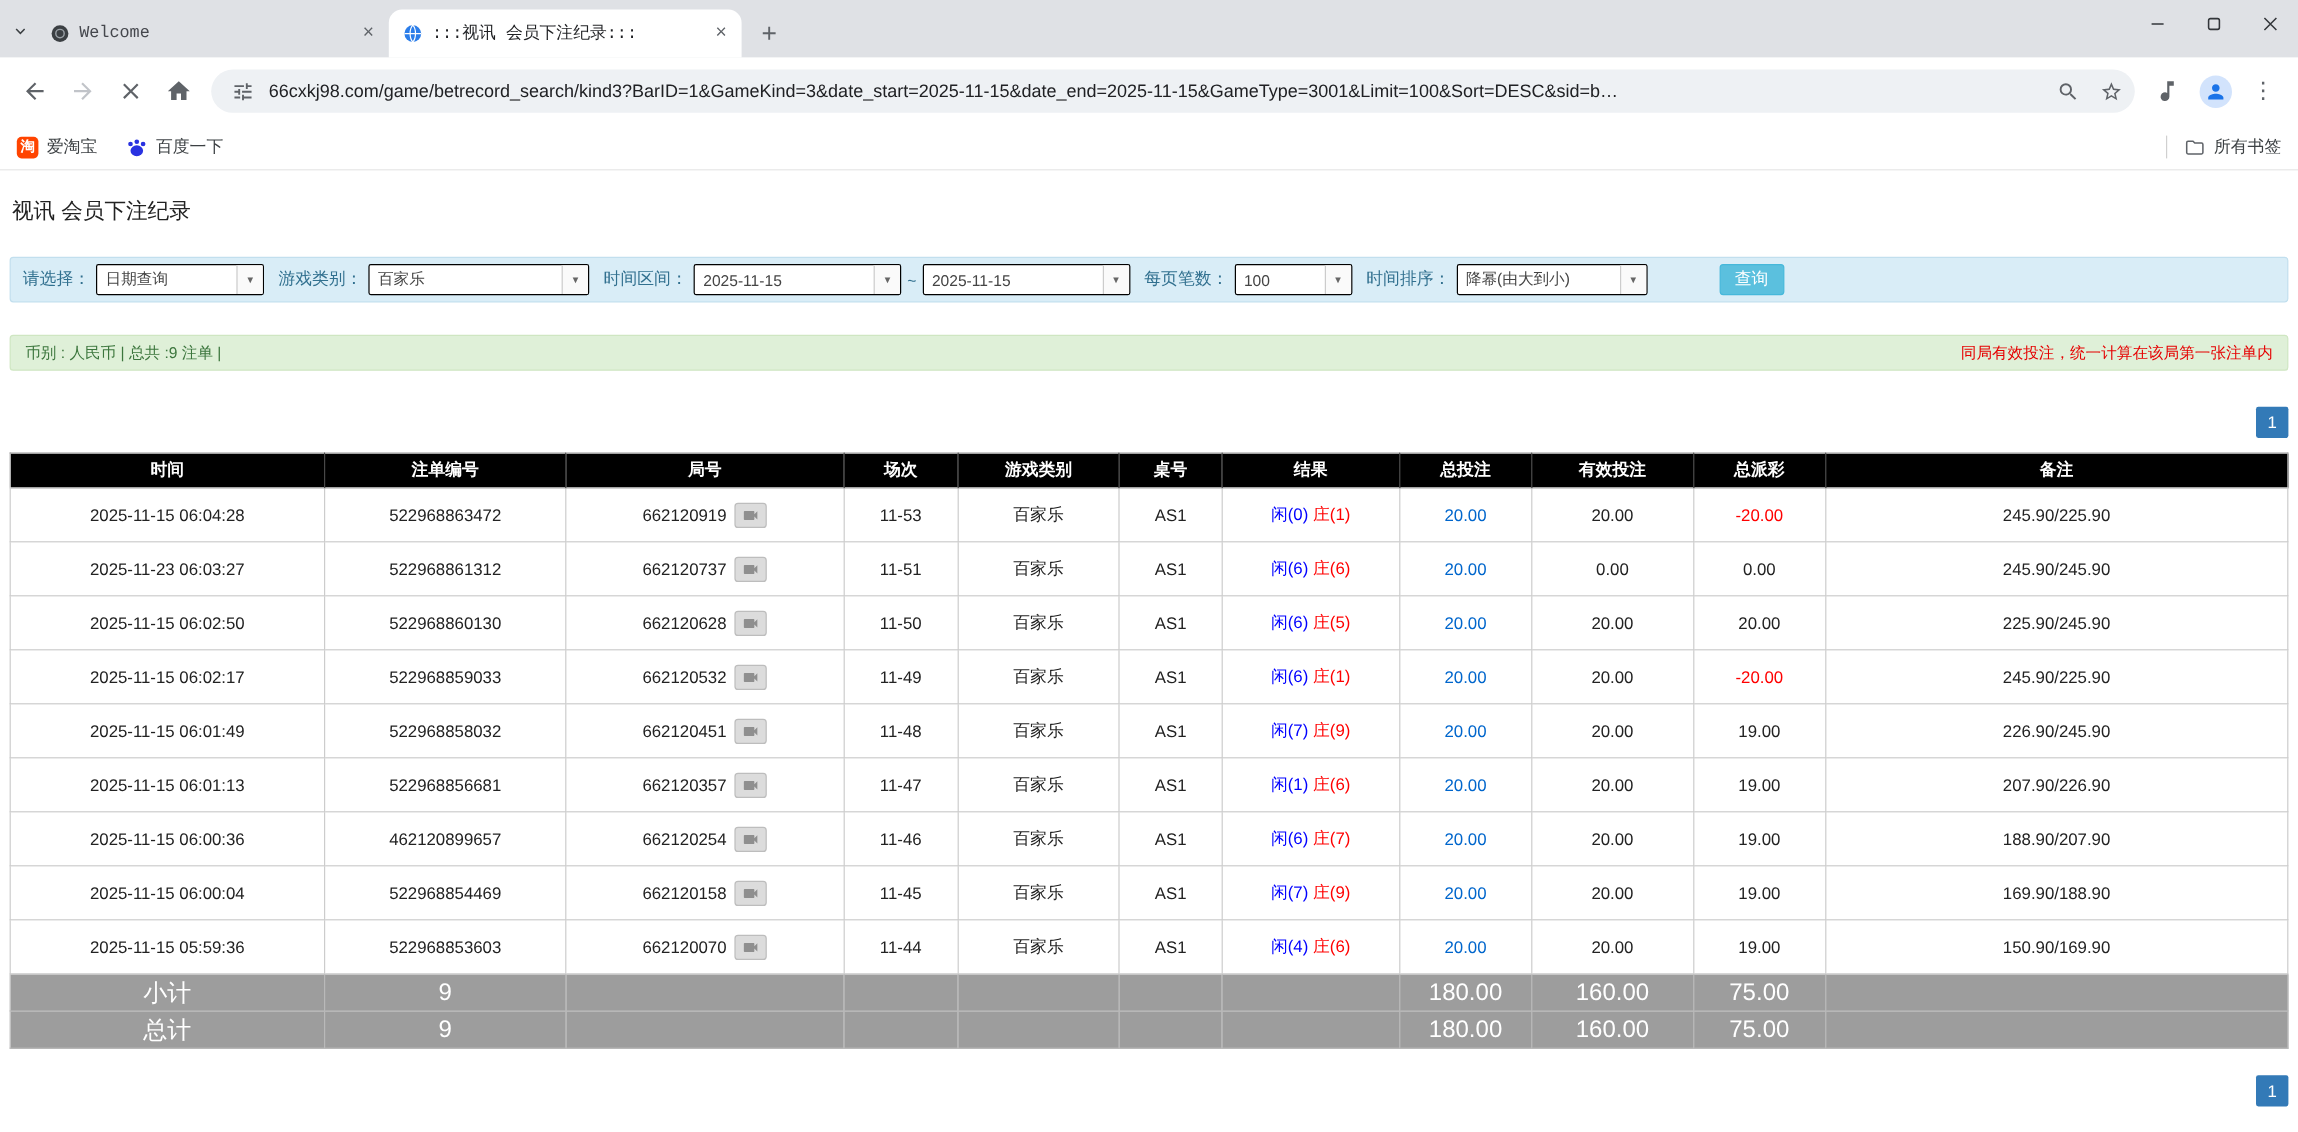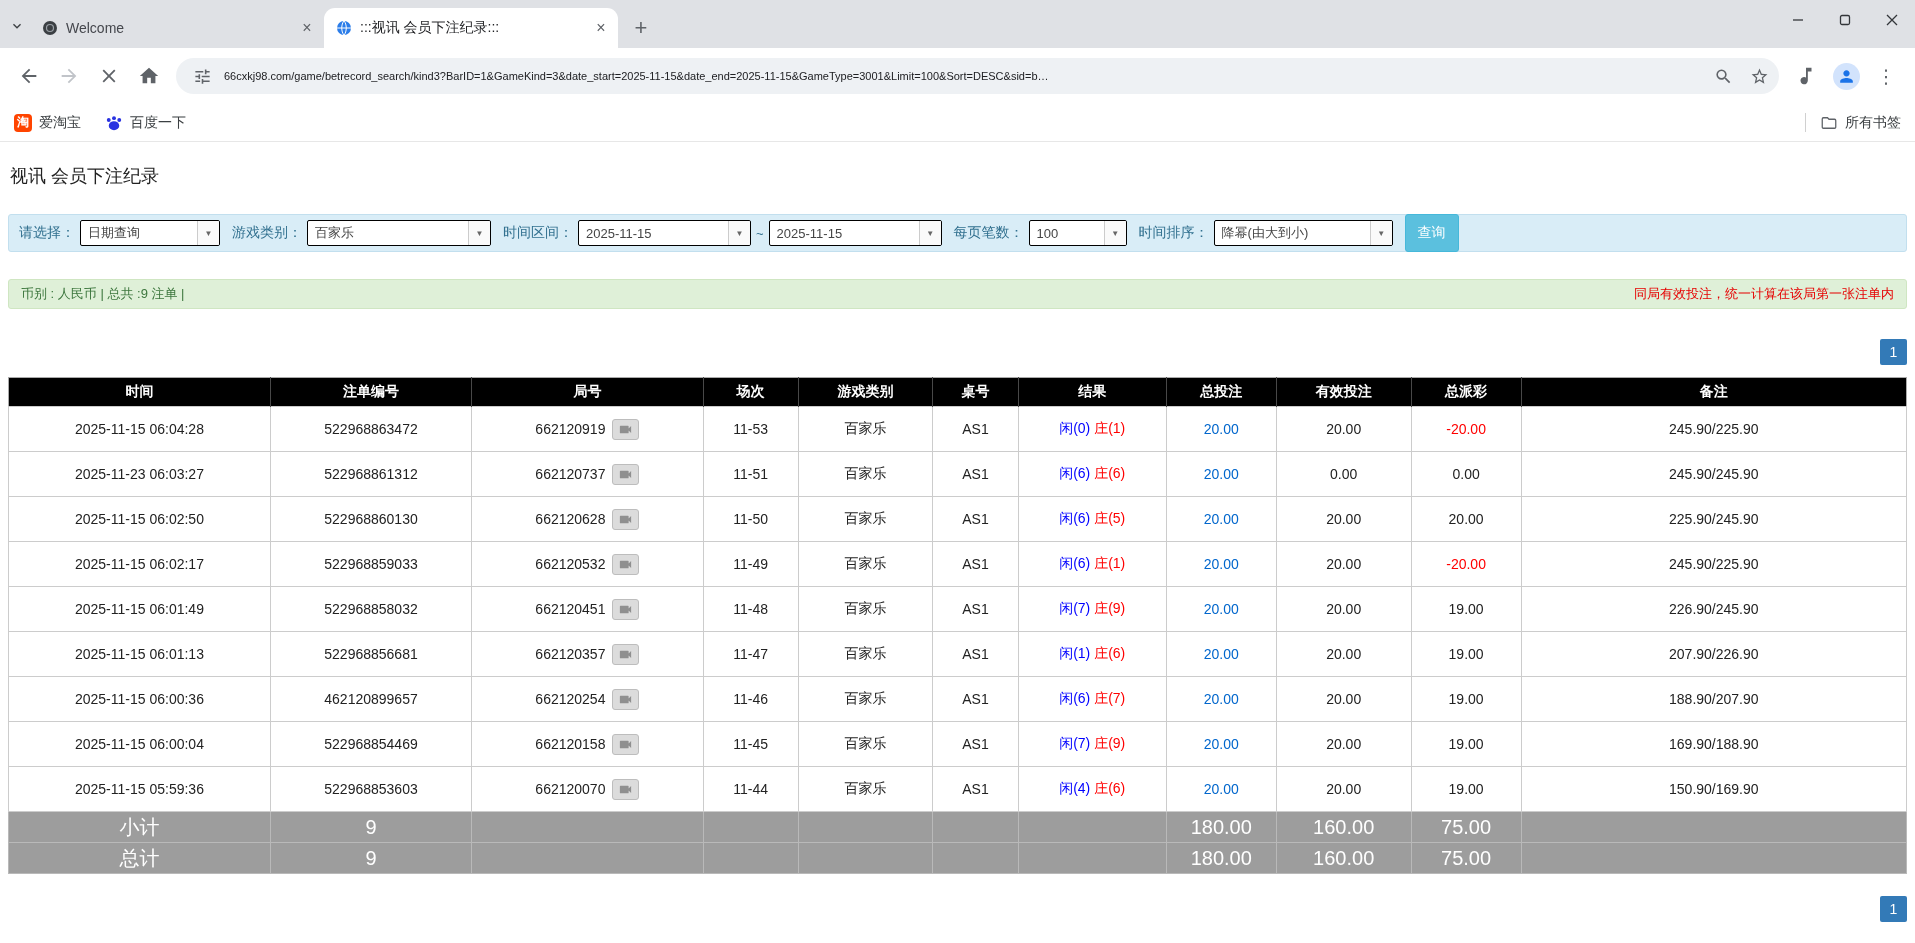"Welcome" .tab .tab-title { font-family: none -> Liberation Mono, monospace }
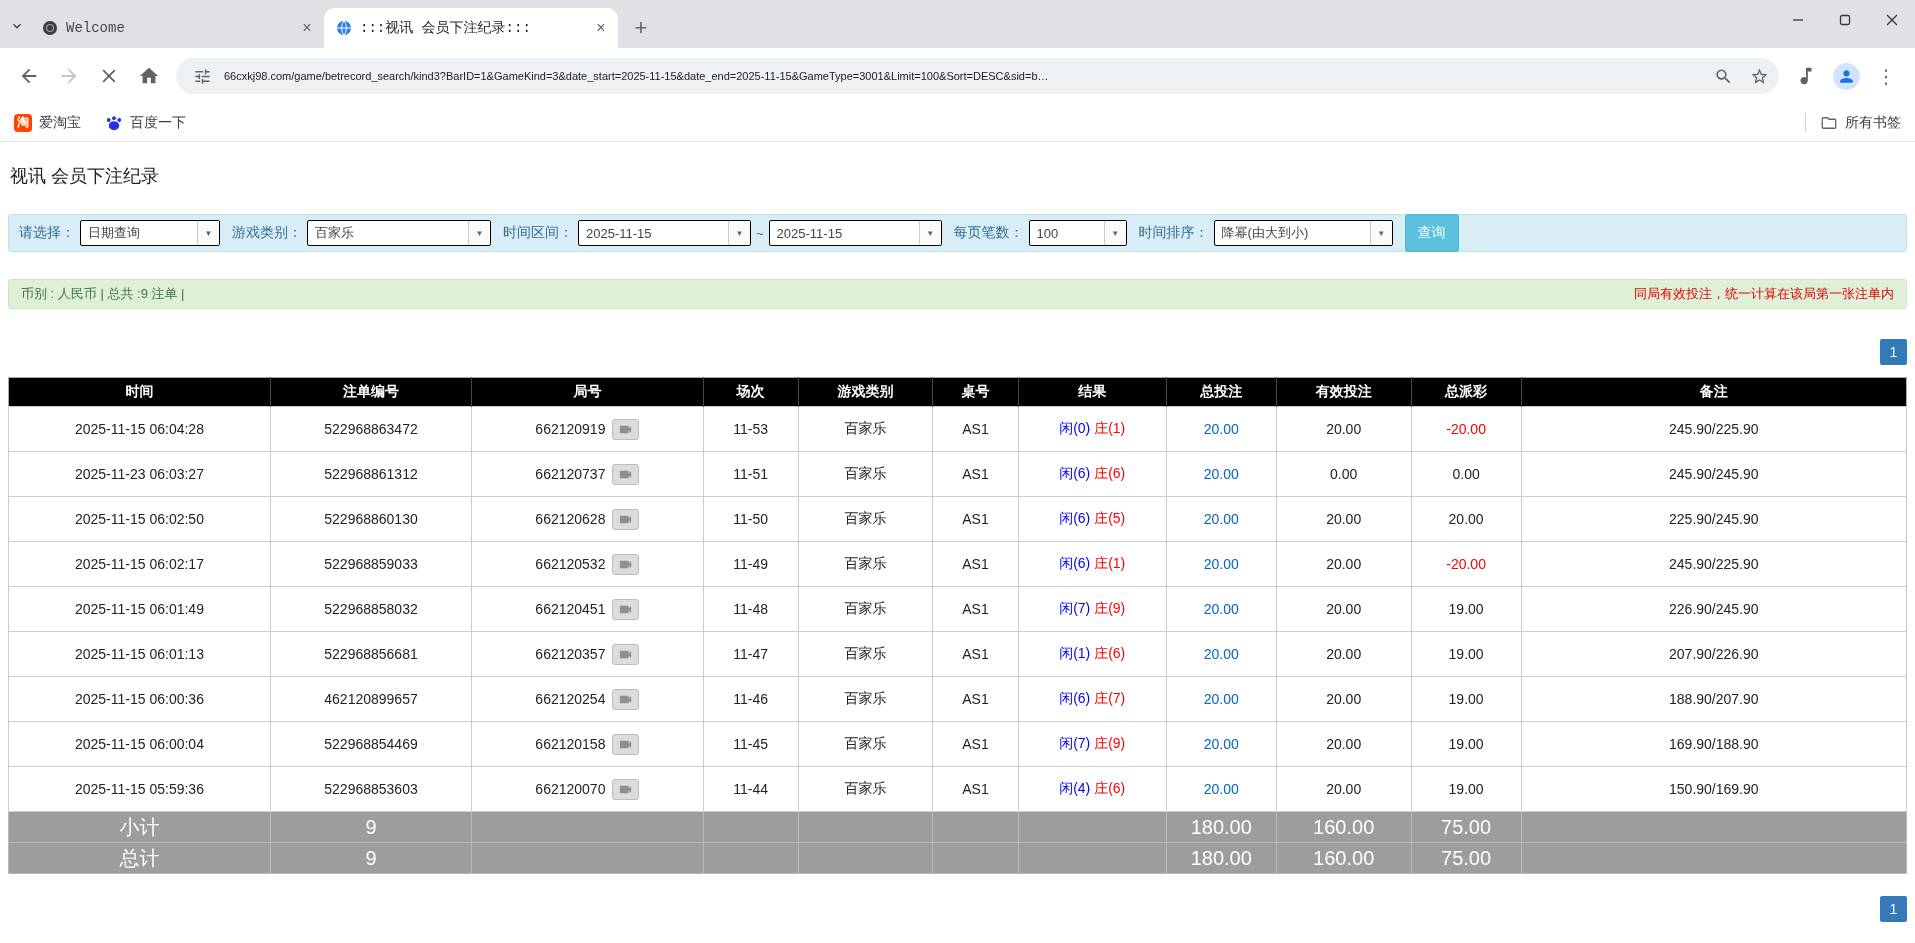"66cxkj98.com/game/betrecord_search/kind3" .omnibox .url { font-size: 11px -> 15px }
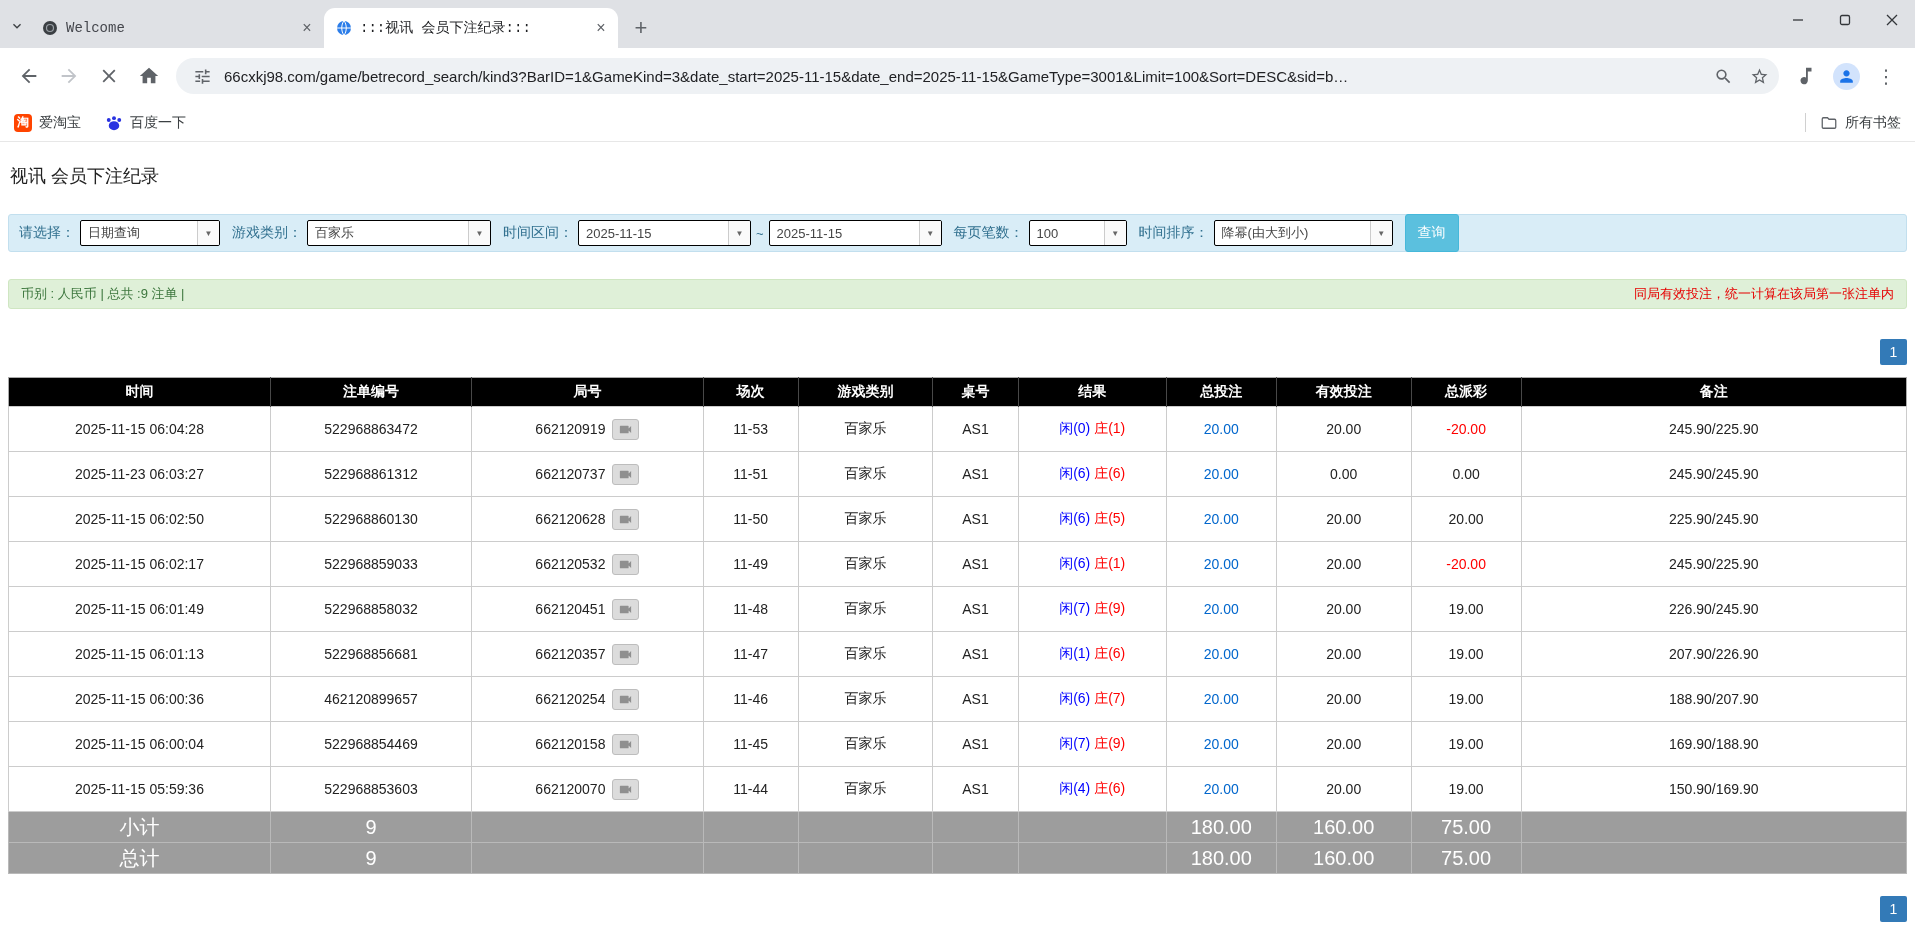"降幂(由大到小)" .w179 { width: 179px -> 159px }
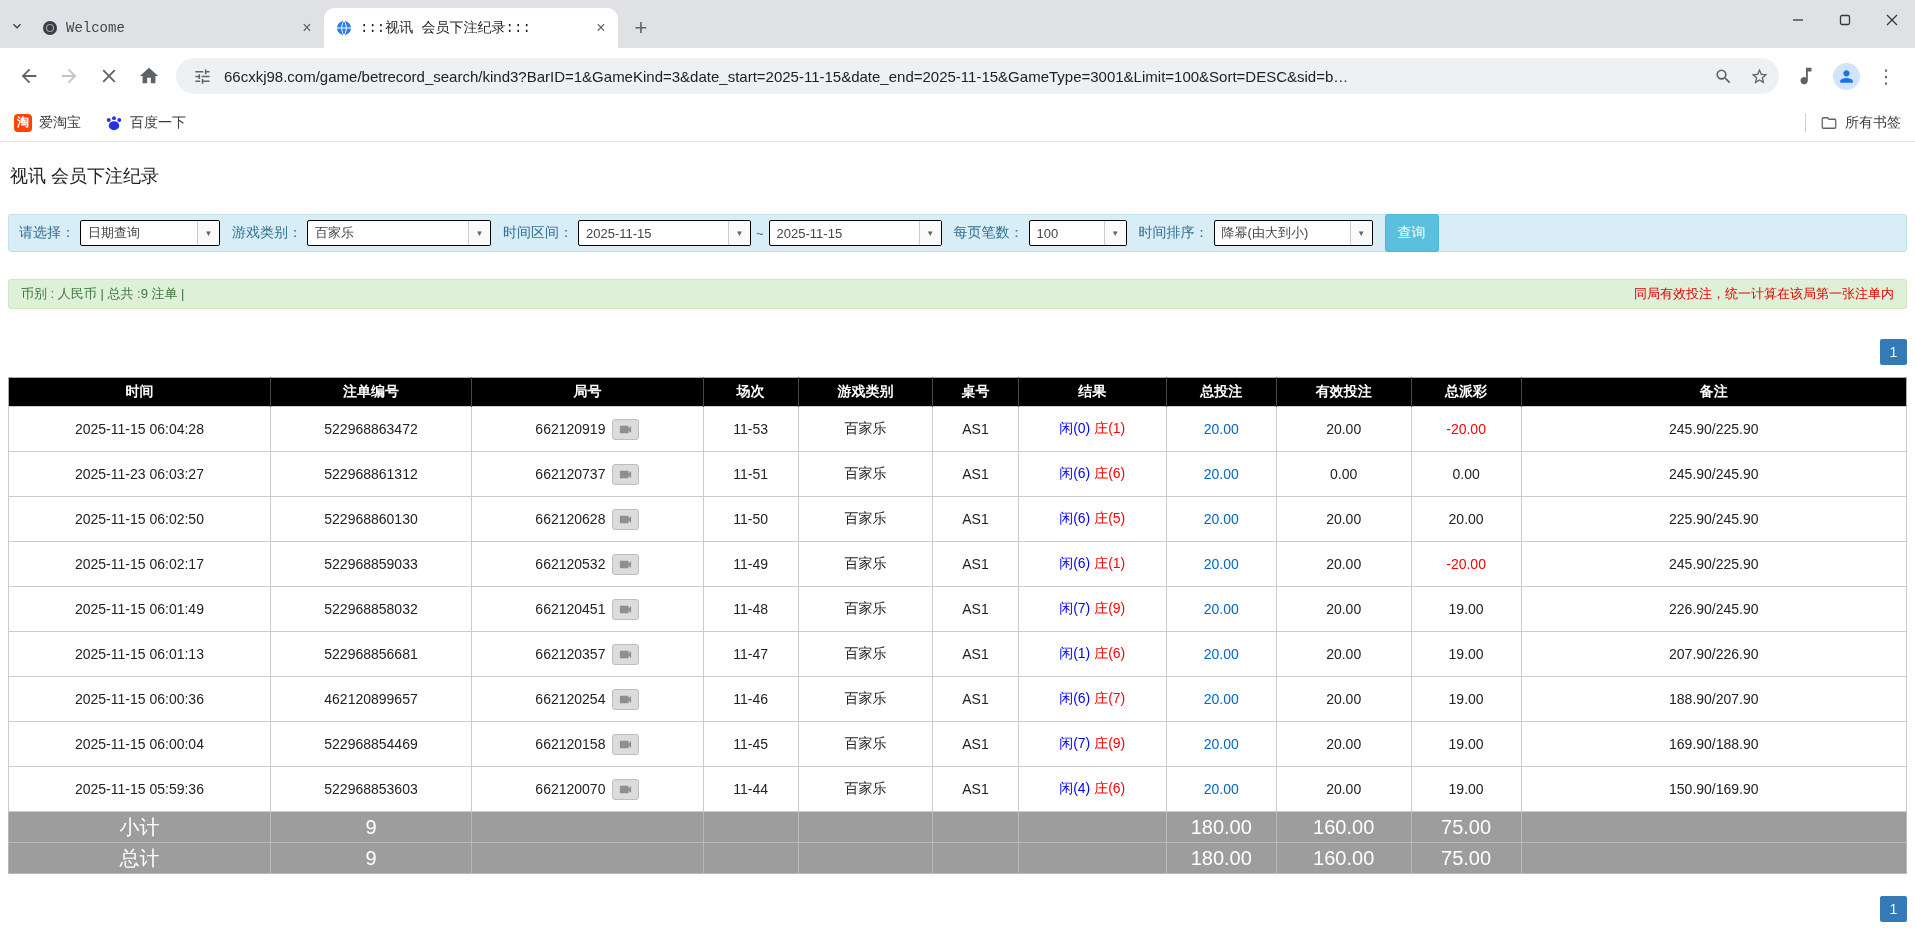"查询" .search-btn { height: 38px -> 26px; margin-left: none -> 48px }
